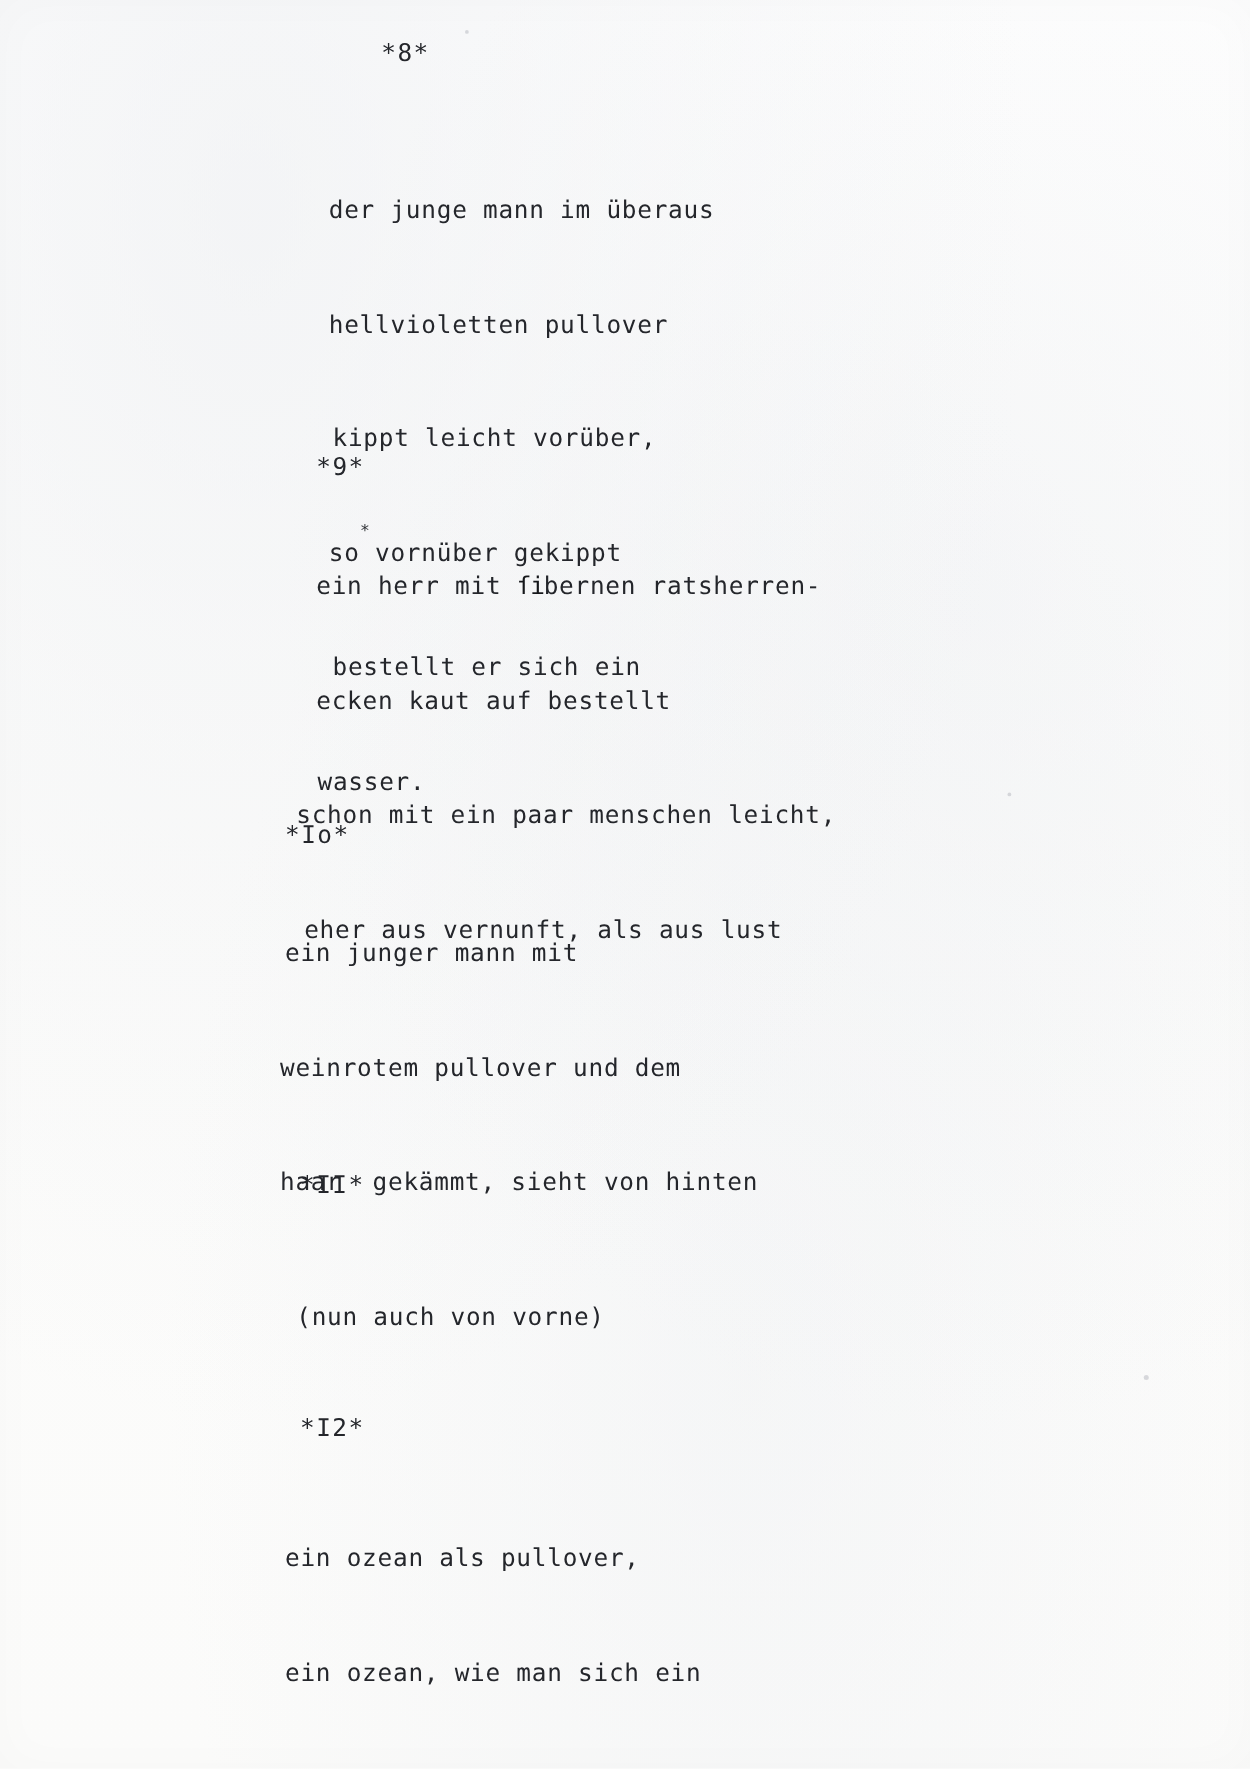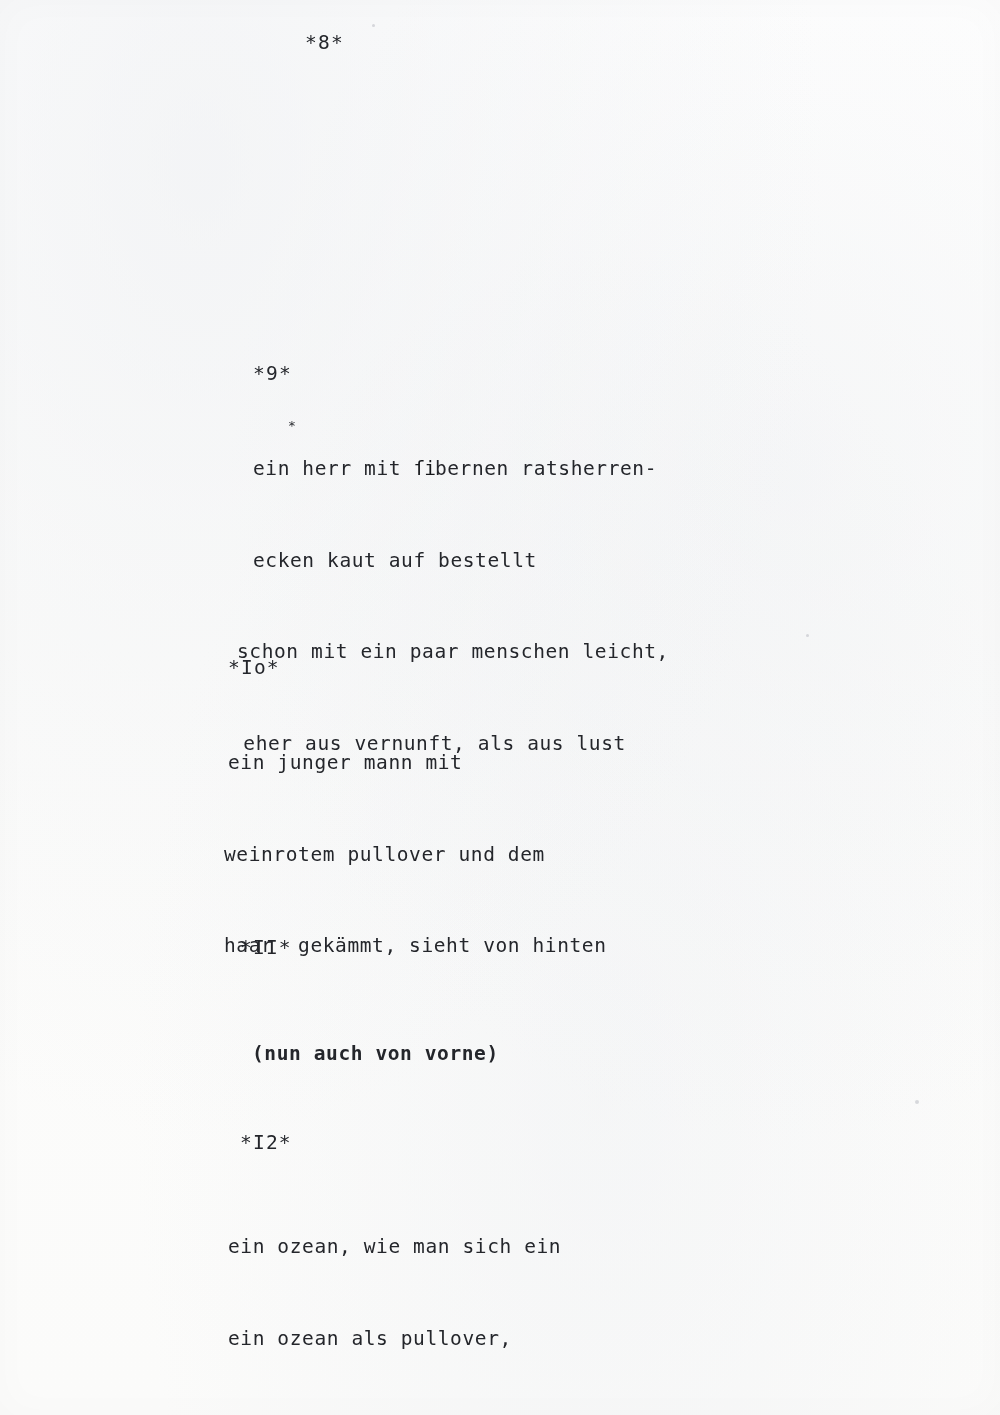"der junge mann im überaus" div.poem { html: none -> <div> <span>der junge mann im überaus</span> <span>hellvioletten pullover</span> <span>kippt leicht vorüber,</span> <span>so vornüber gekippt</span> <span>bestellt er sich ein</span> <span>wasser.</span> </div> }
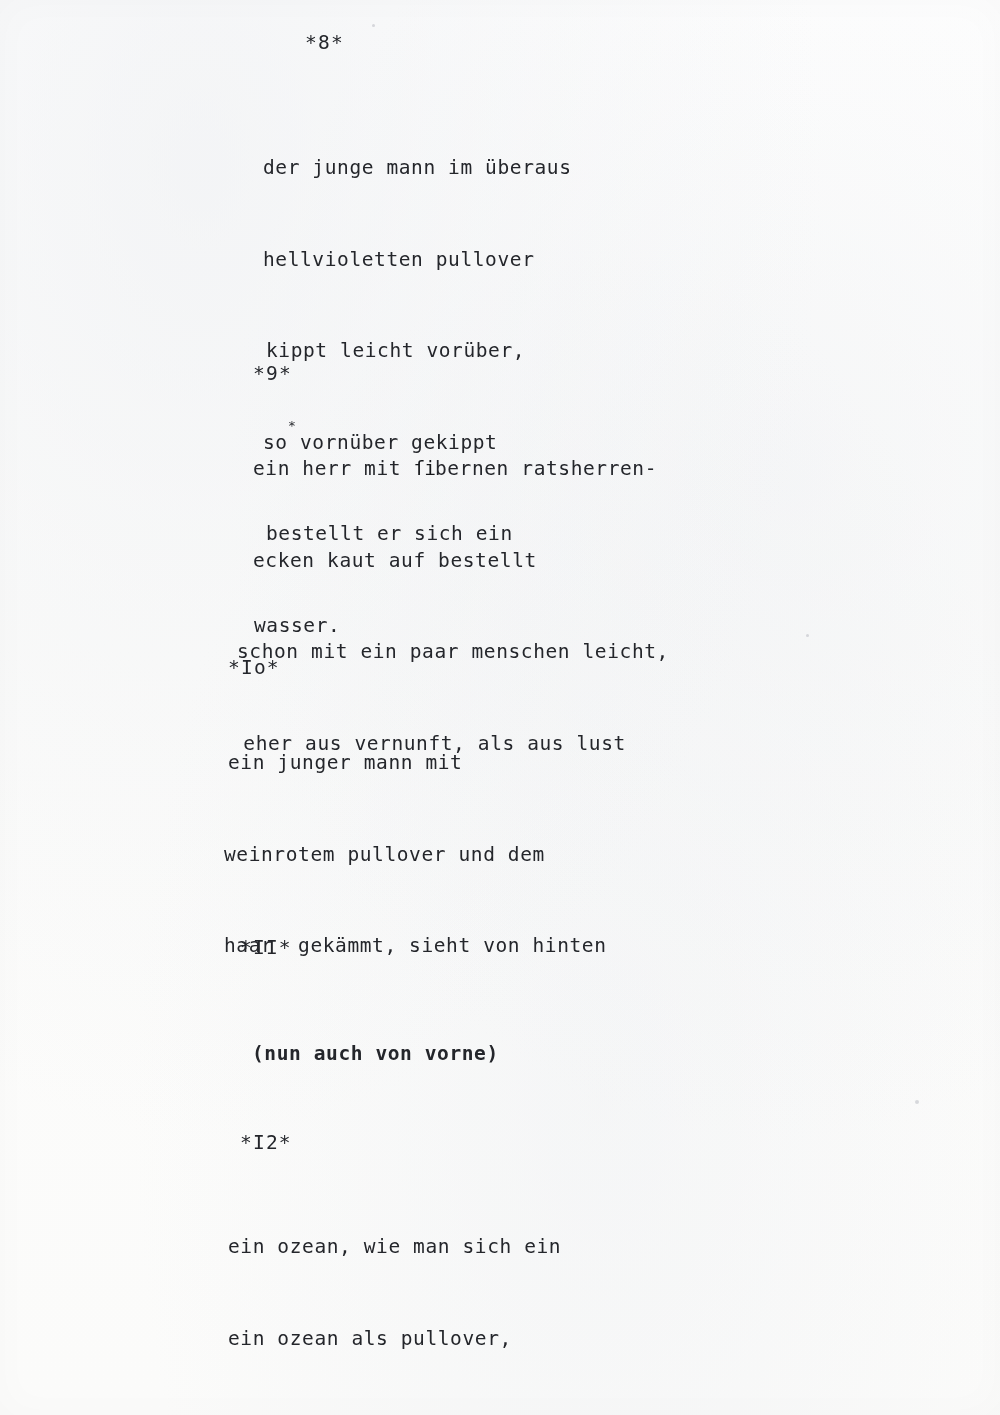"(nun auch von vorne)" div.poem { font-weight: bold -> none; left: 252px -> 237px }
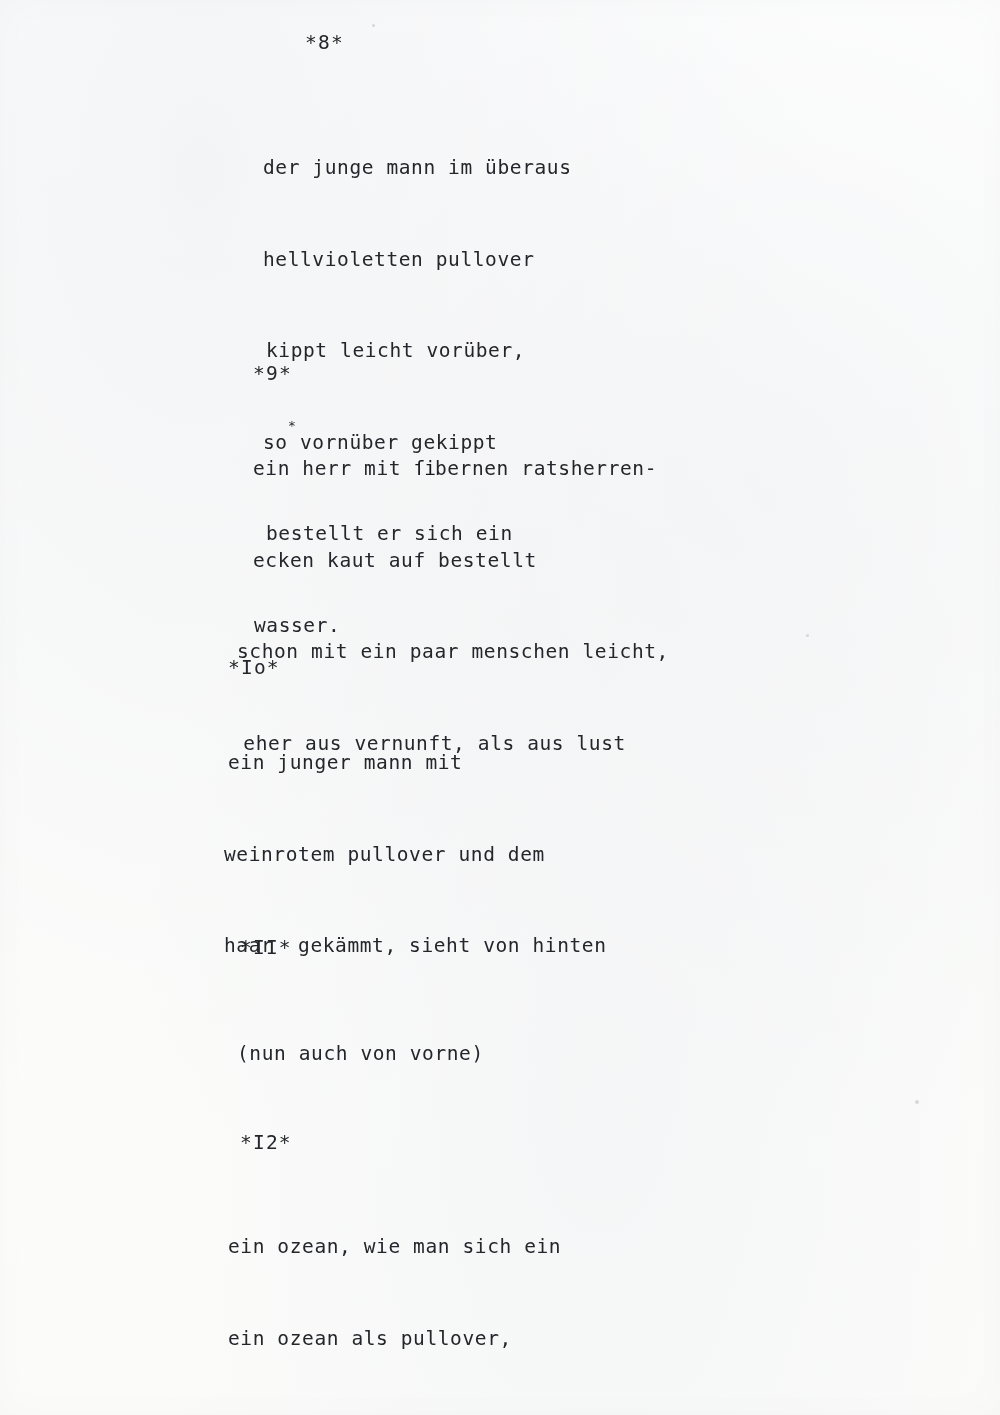"ein ozean, wie man sich" span.line { order: before "ein ozean als pullover," -> after "ein ozean als pullover," }
